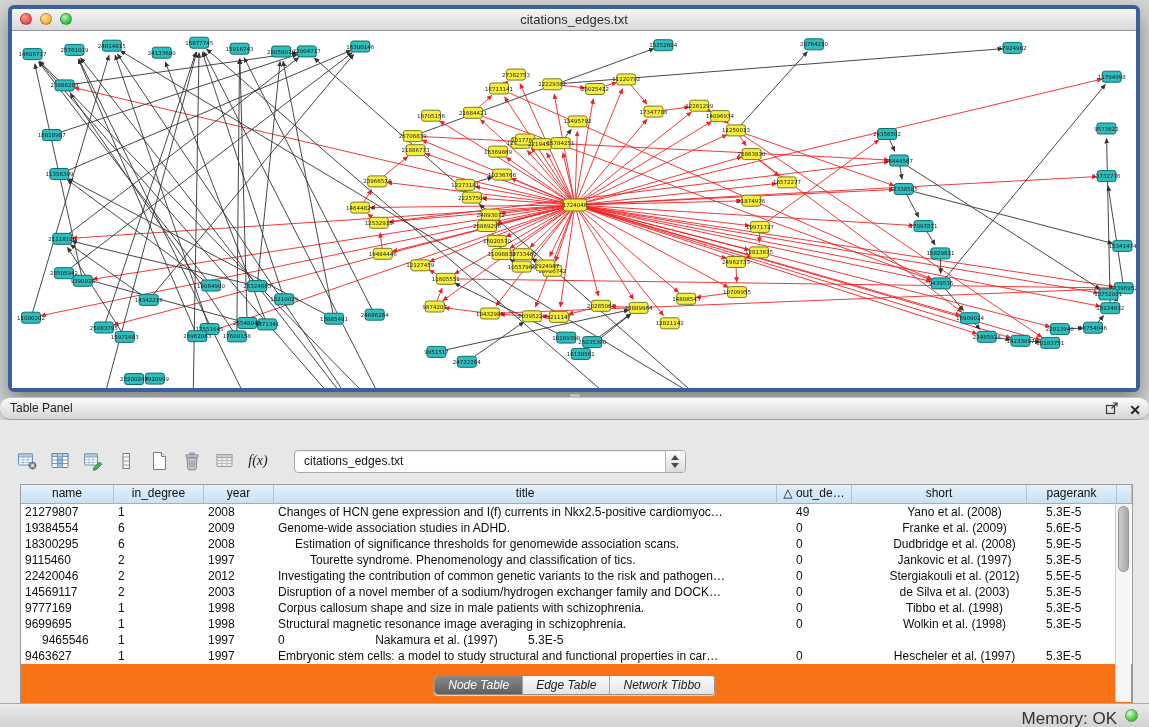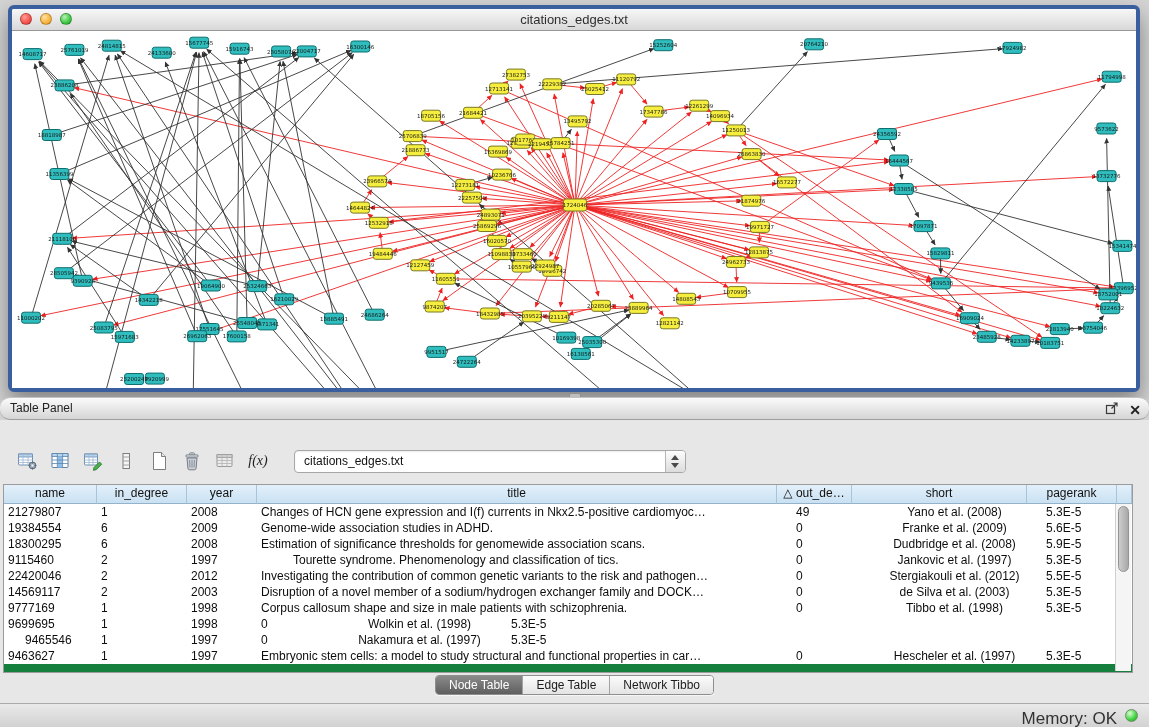"name" .table-wrap { background: #15803d -> #f97316; height: 189px -> 220px; left: 3px -> 20px }
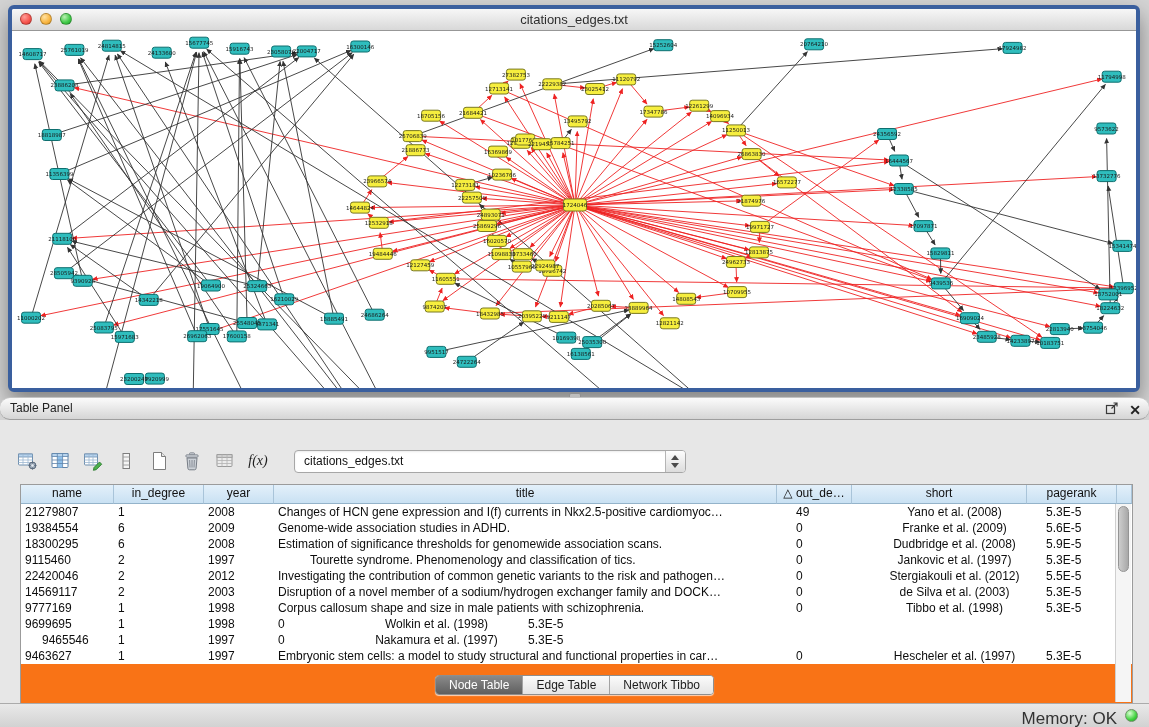"Estimation of significance thresholds" div.td { margin-left: none -> 17px }
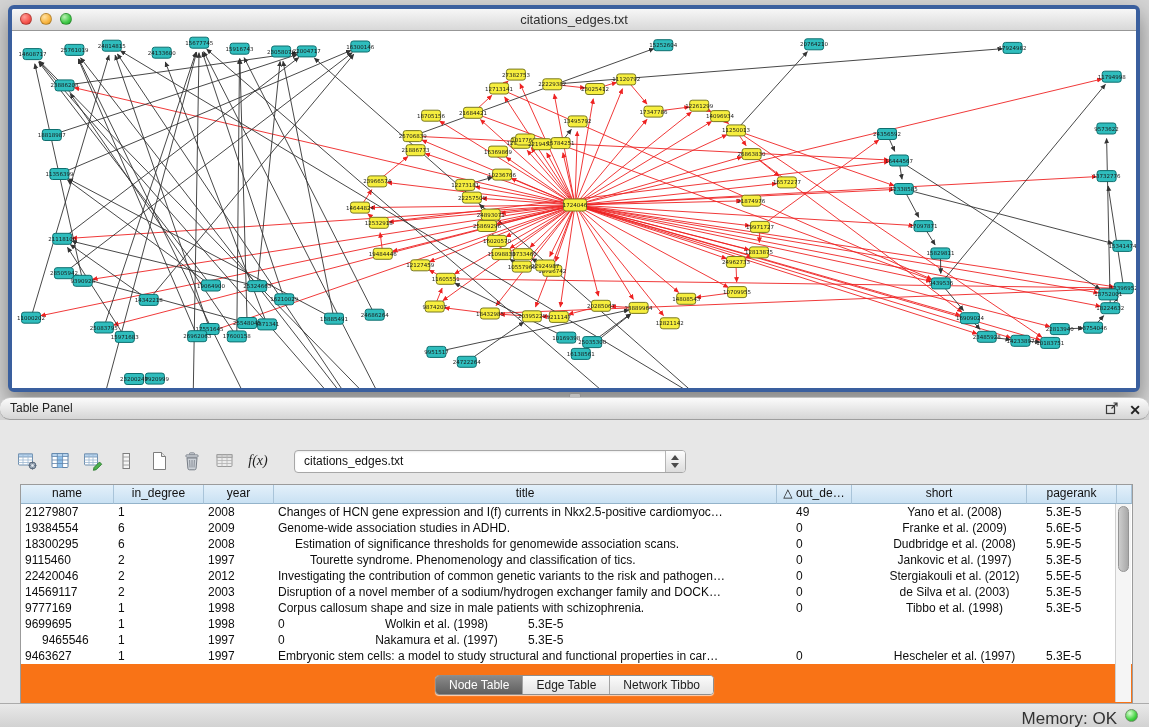"Structural magnetic resonance image" div.td { html: none -> <div>Structural magnetic resonance image averaging in schizophrenia.</div> }
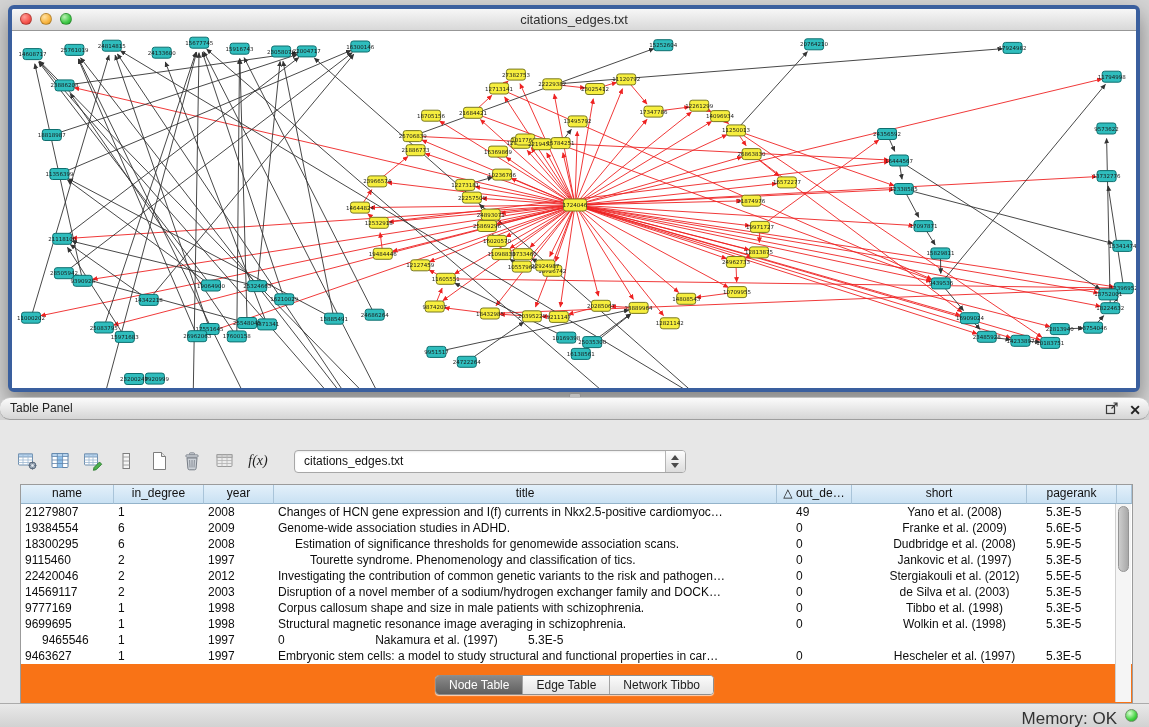"Node Table" .tabs-row { font-style: none -> italic }
